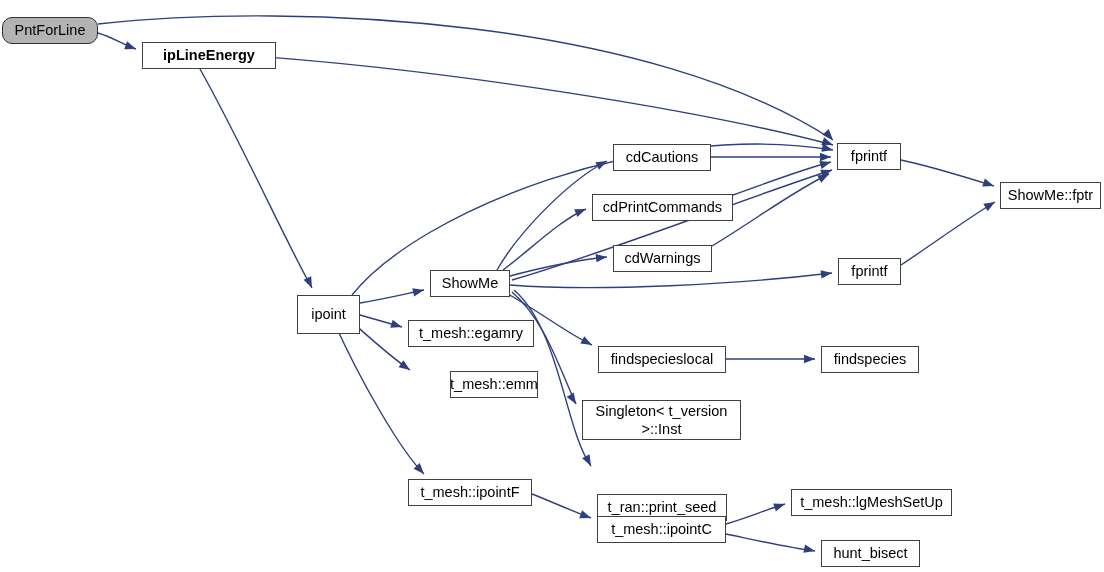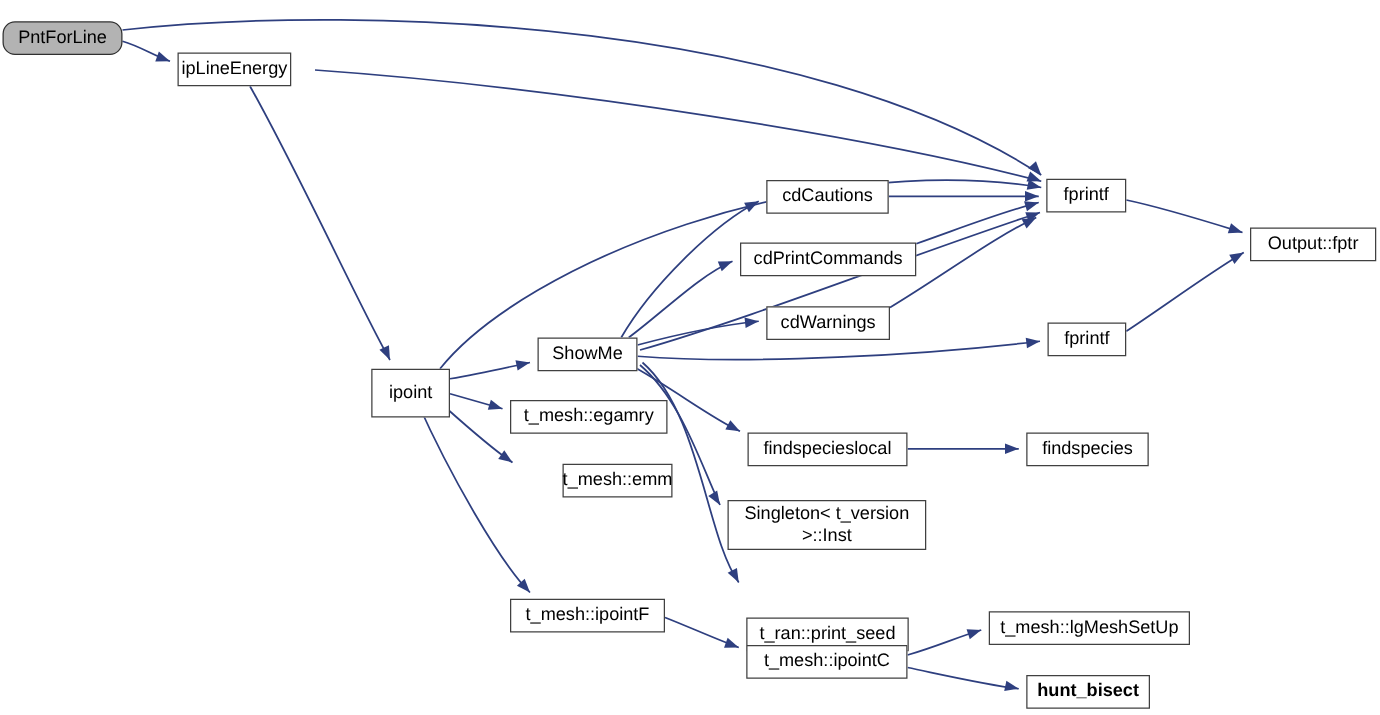"ipLineEnergy" div.node { font-weight: none -> bold; width: 91px -> 134px }
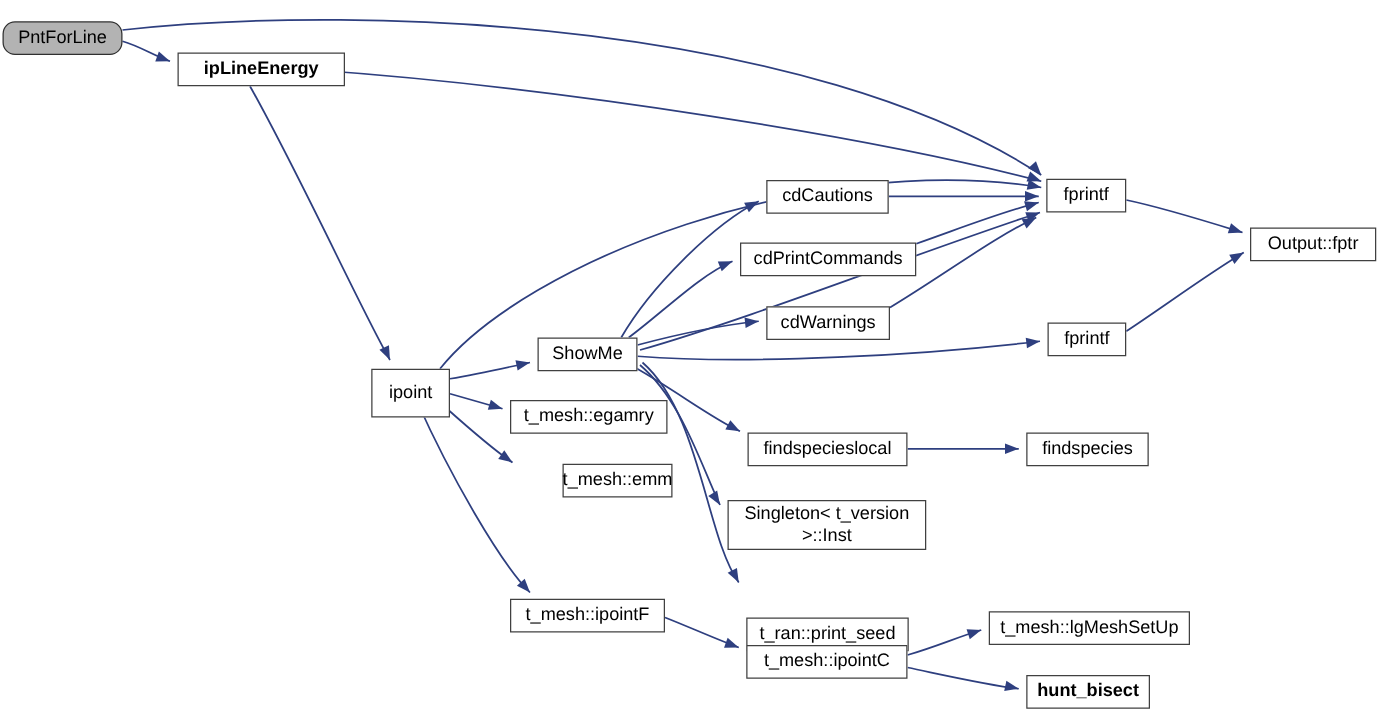"Output::fptr" div.node { text: Output::fptr -> ShowMe::fptr }
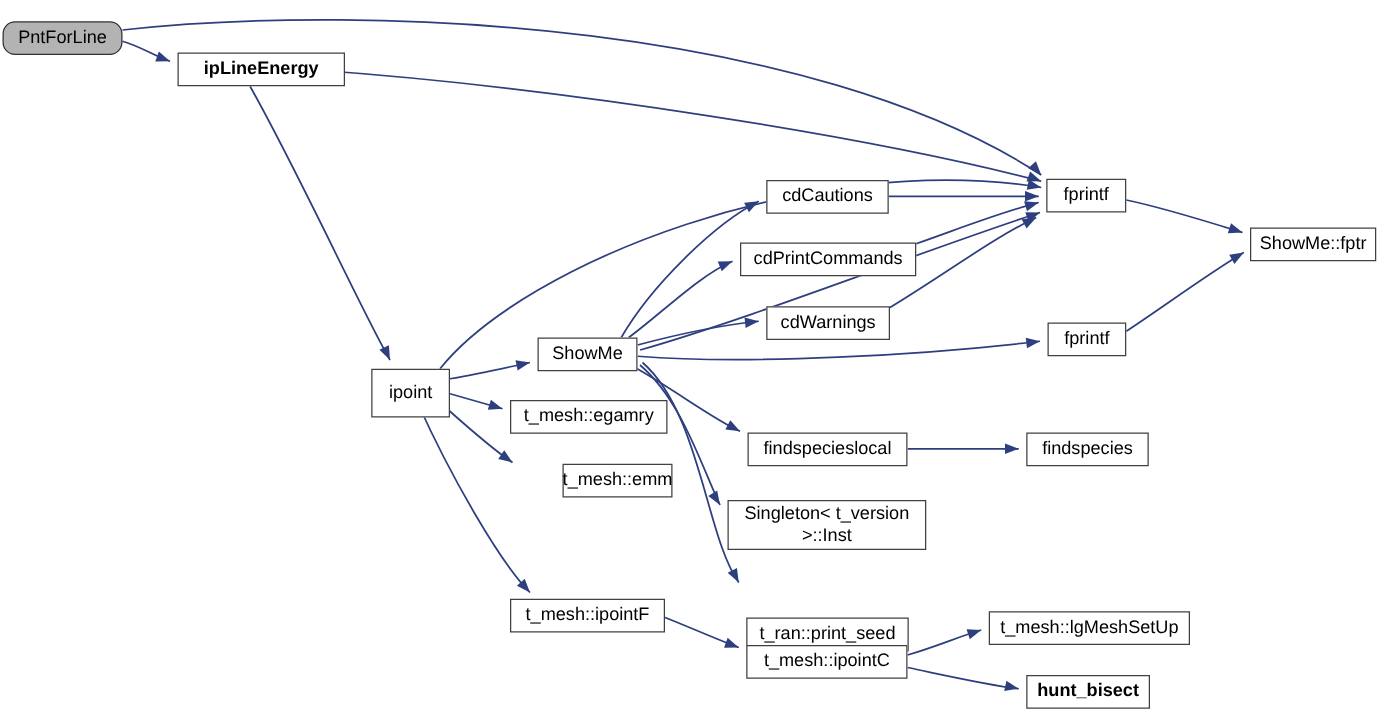"hunt_bisect" div.node { font-weight: bold -> none }
